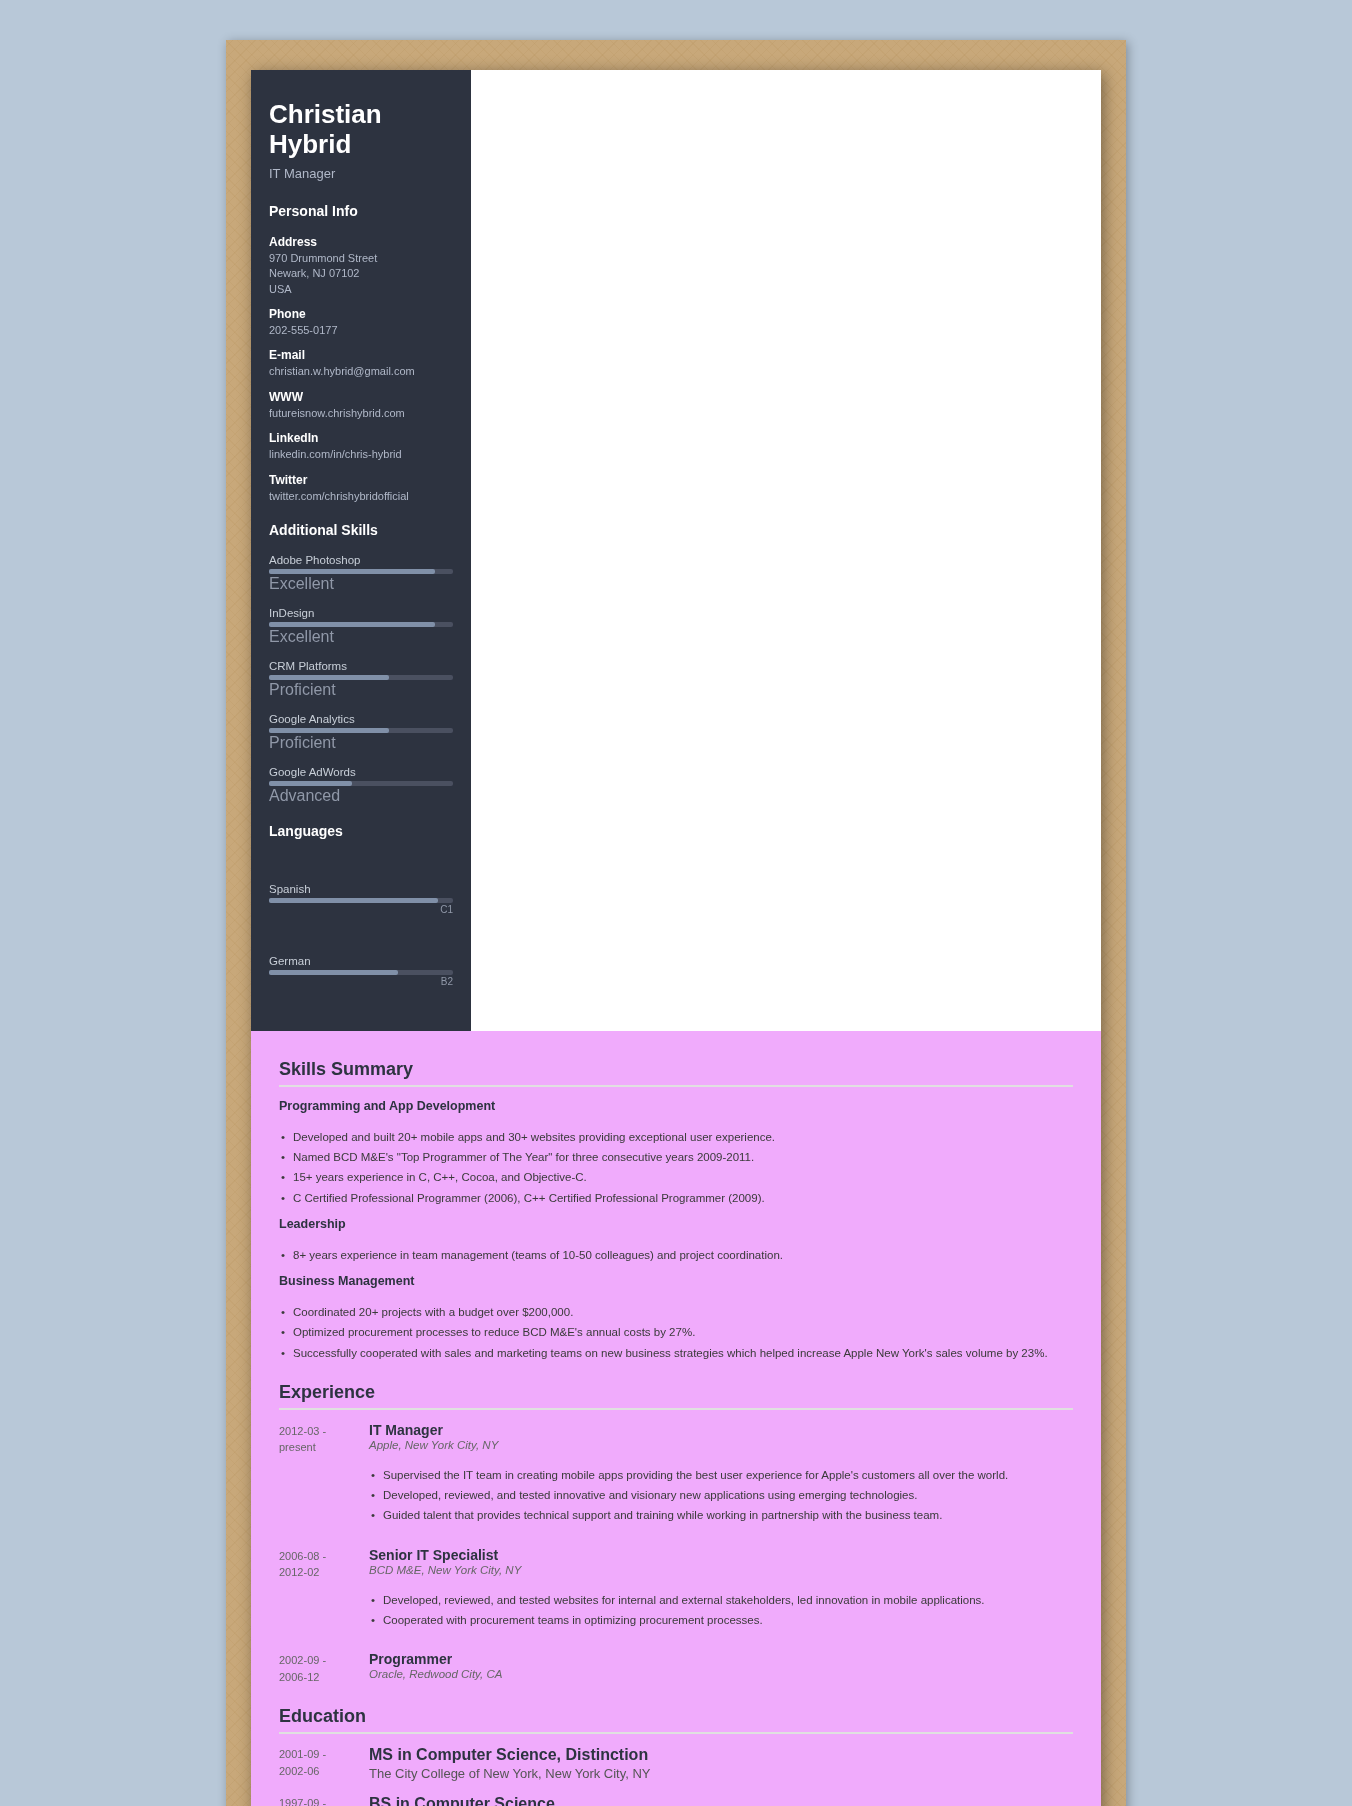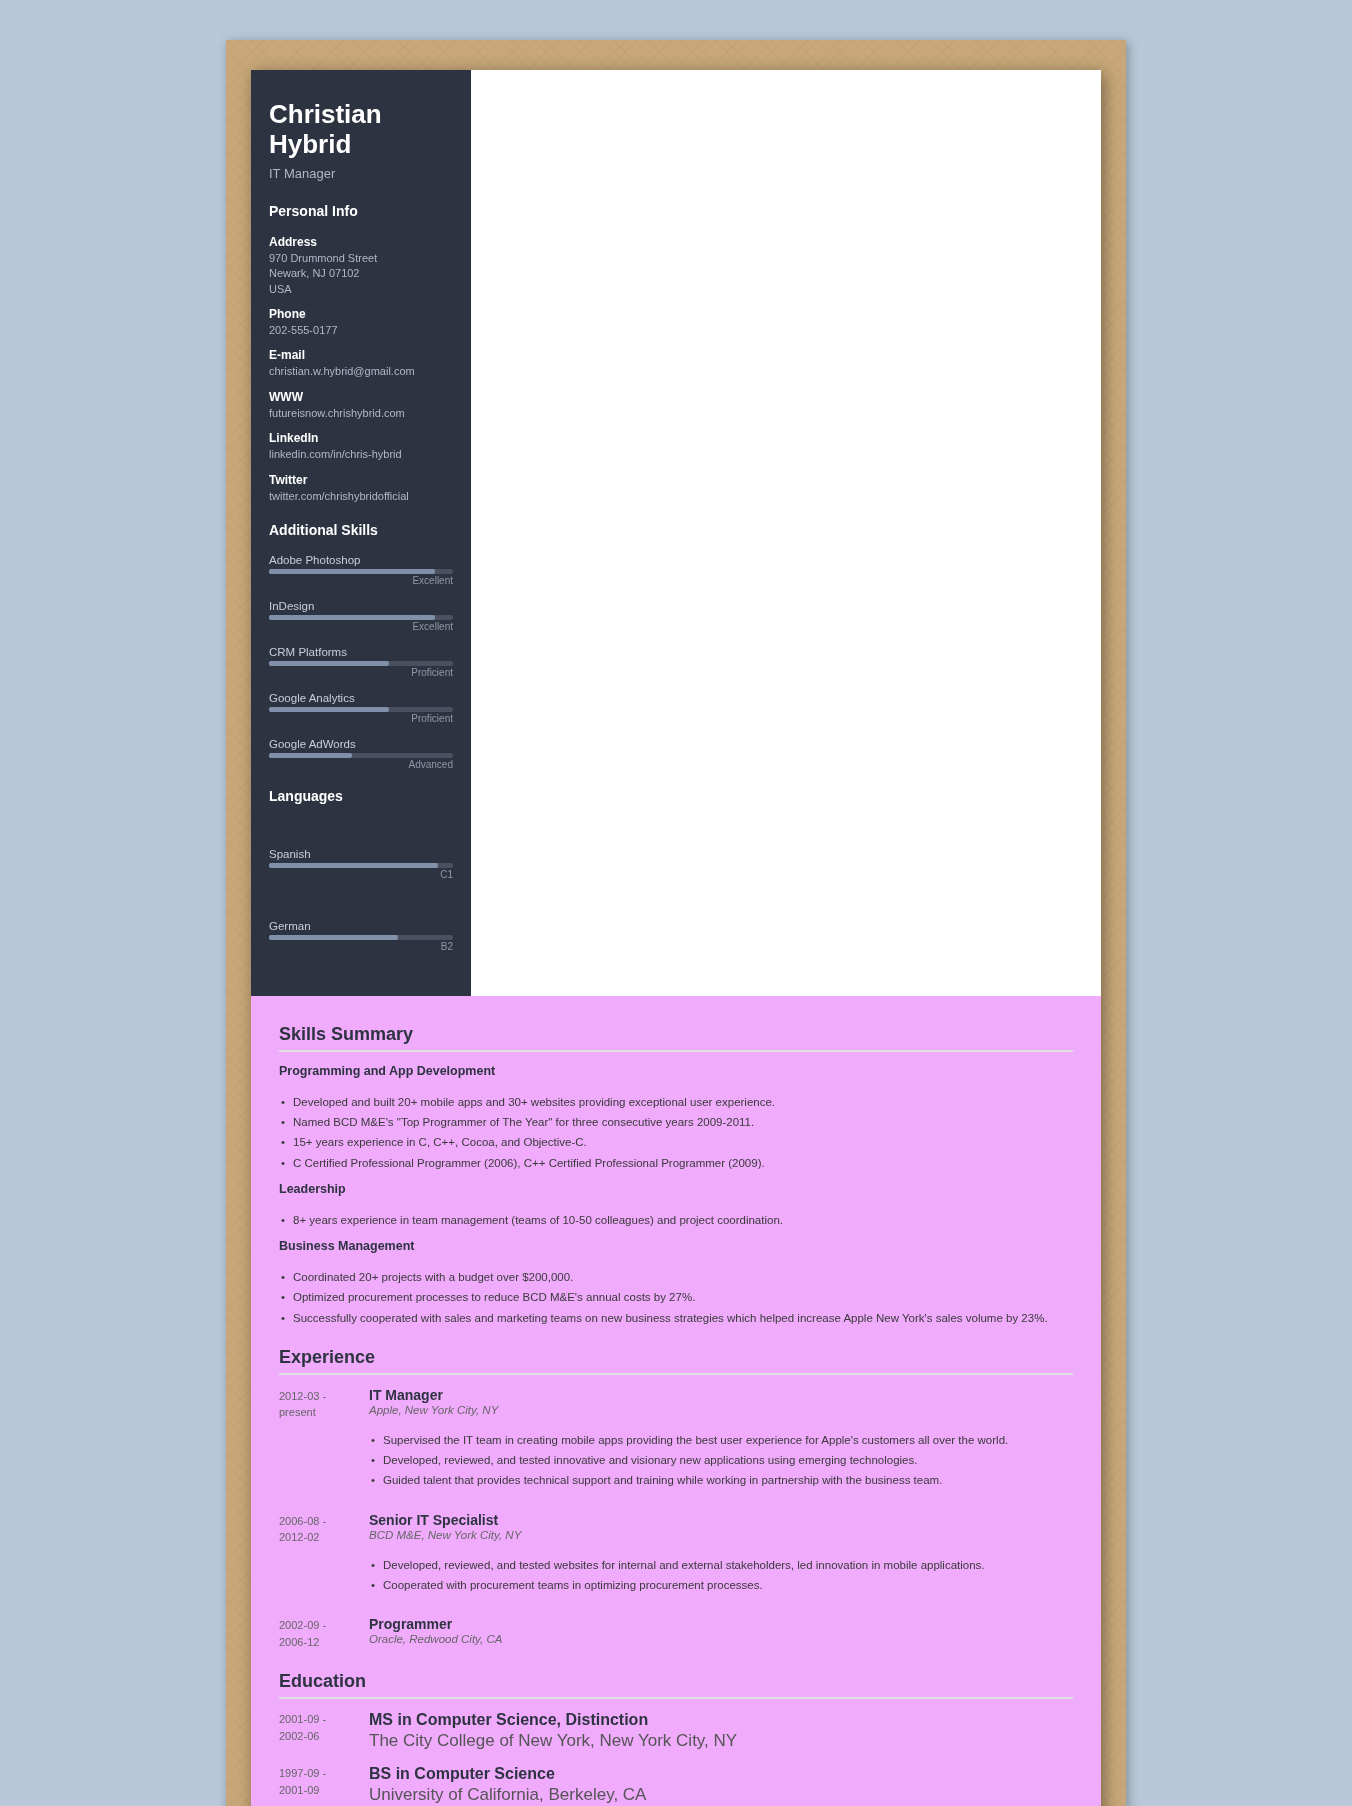"Excellent" .skill-level { font-size: 10px -> 16px; text-align: right -> left }
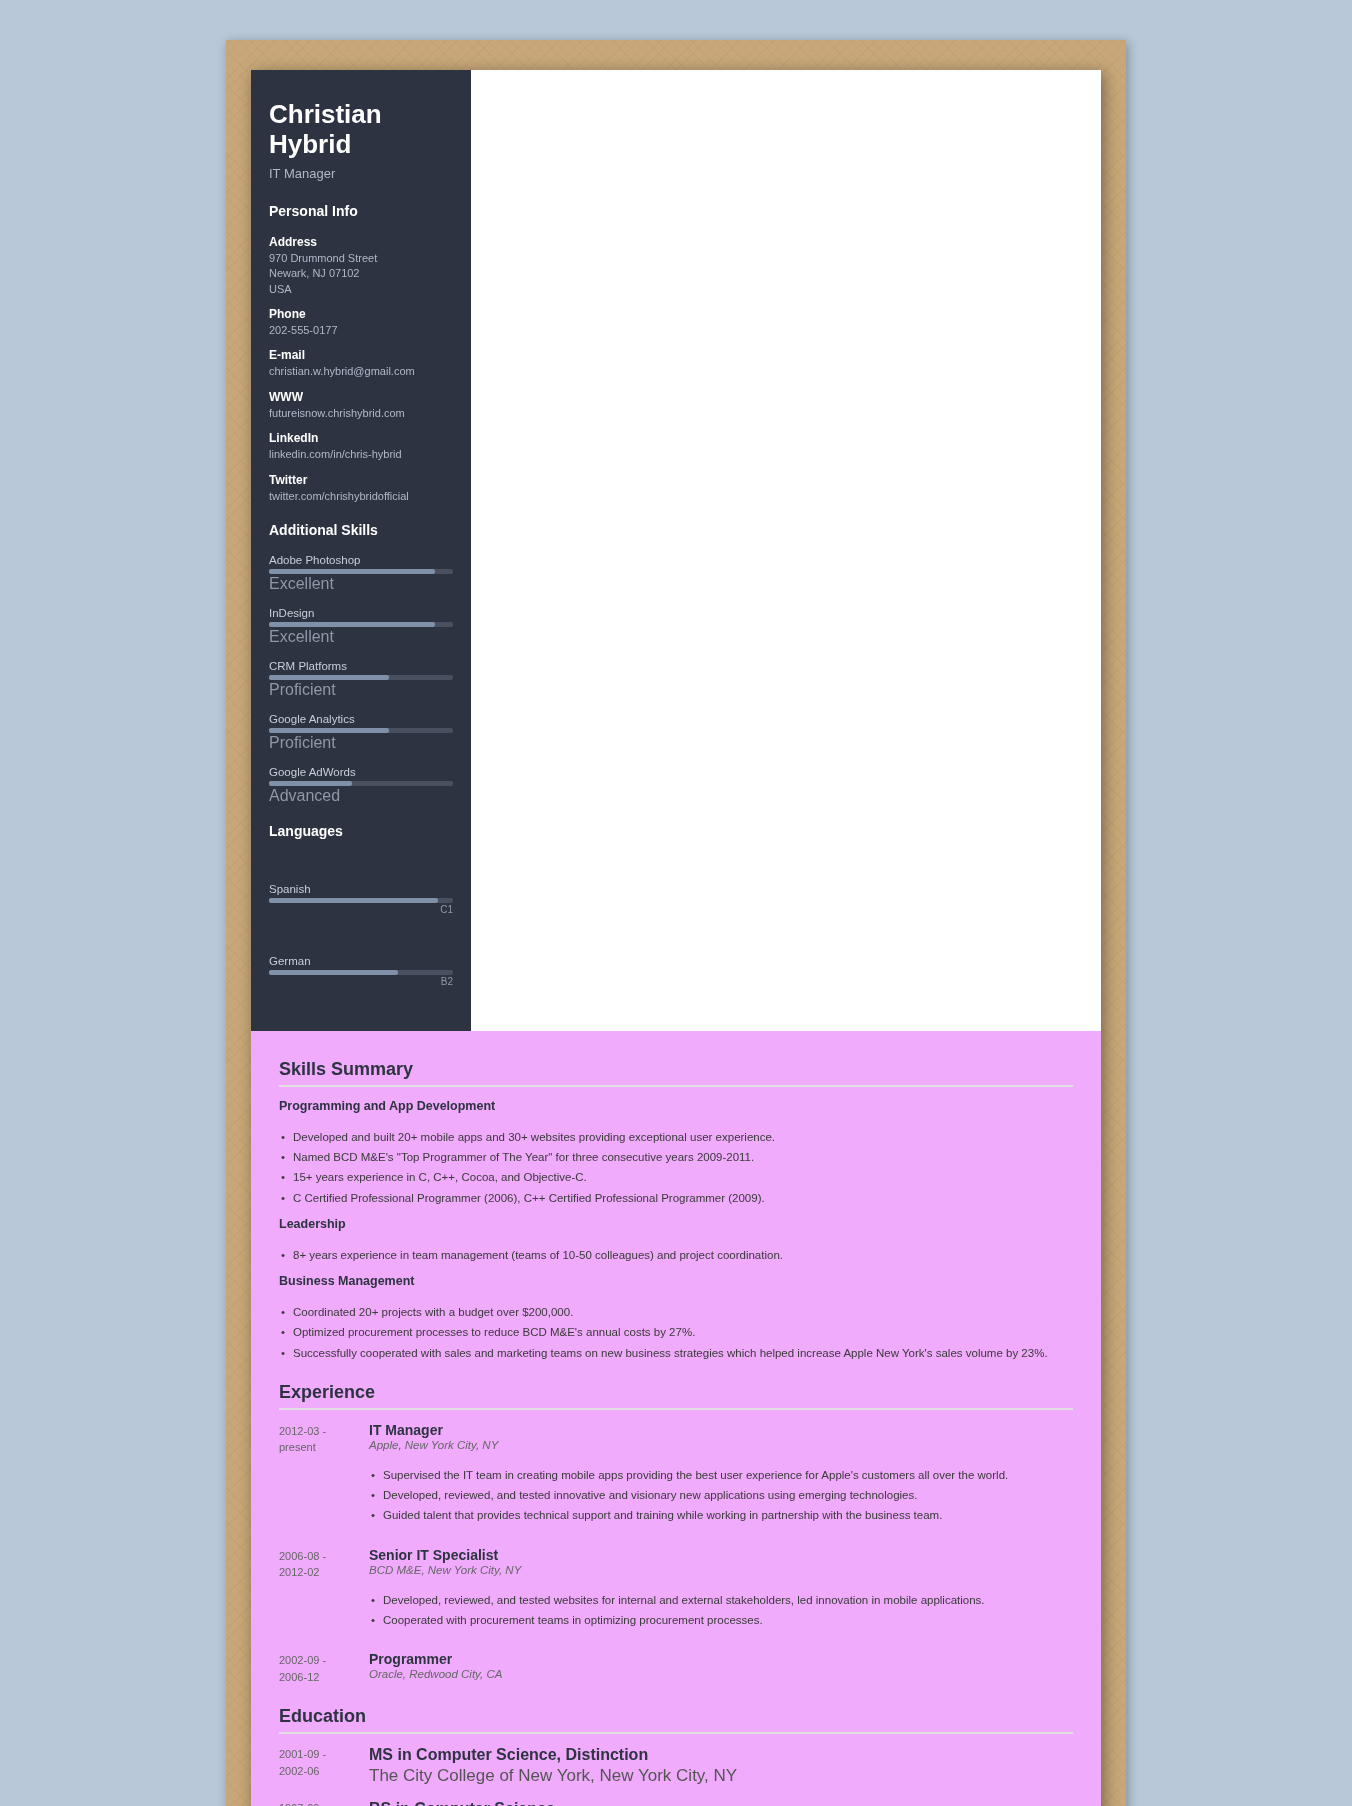"The City College of New" .edu-school { font-size: 17px -> 13px }
